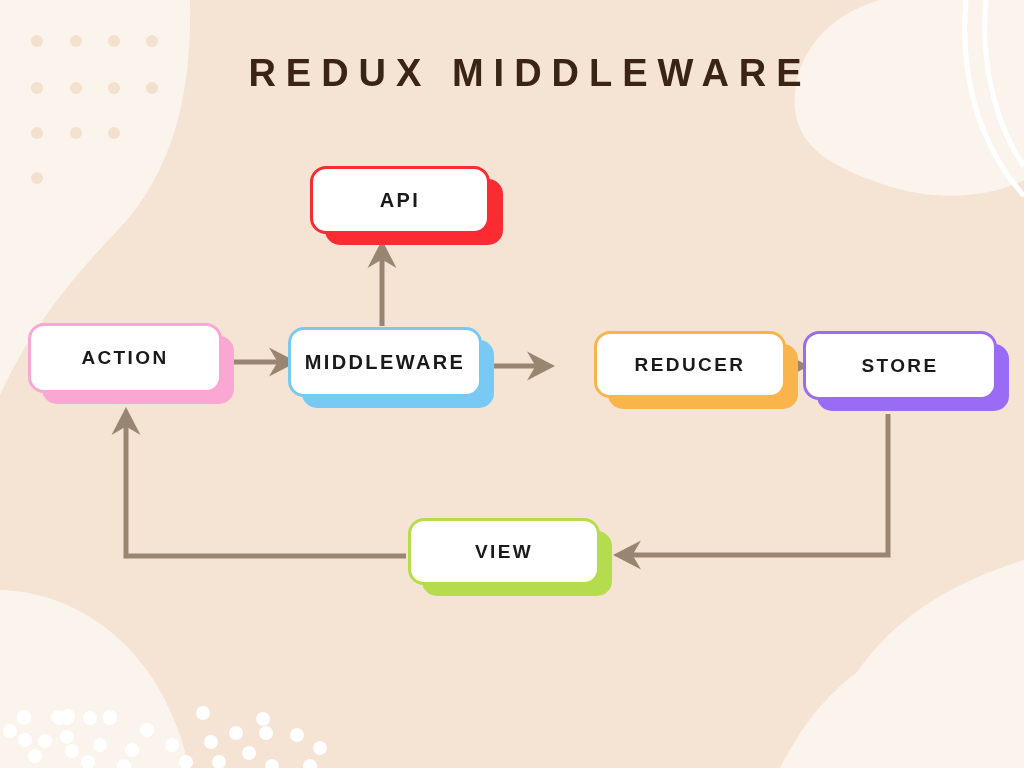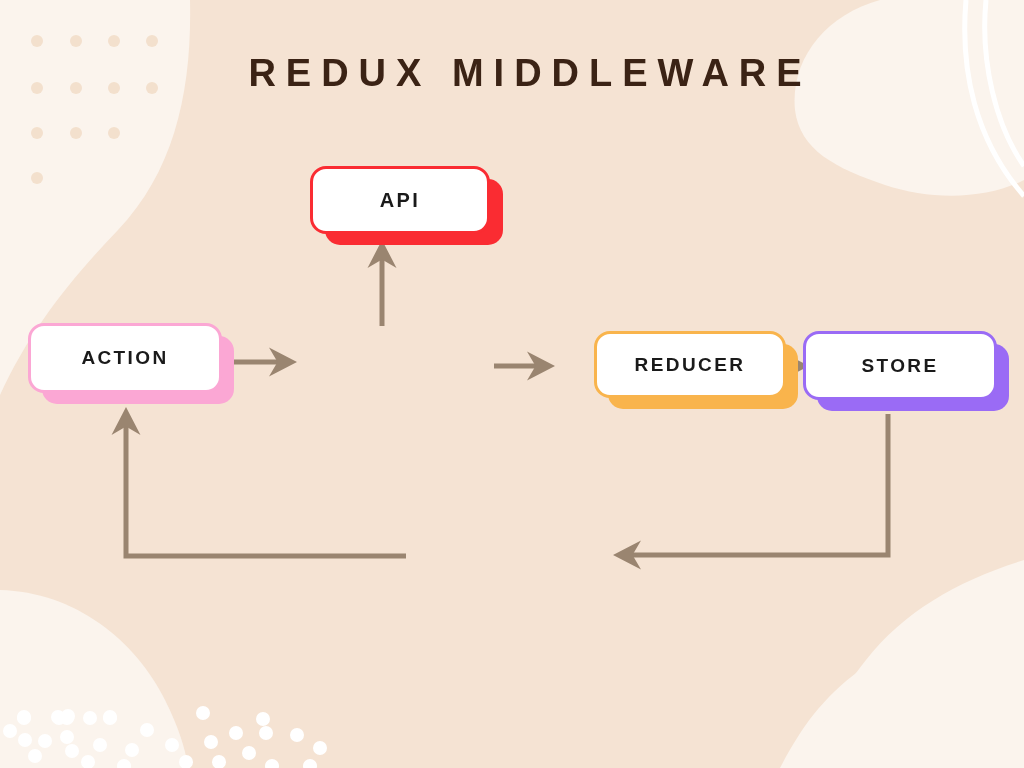"MIDDLEWARE" div.node { html: none -> <div> <span>MIDDLEWARE</span> </div> }
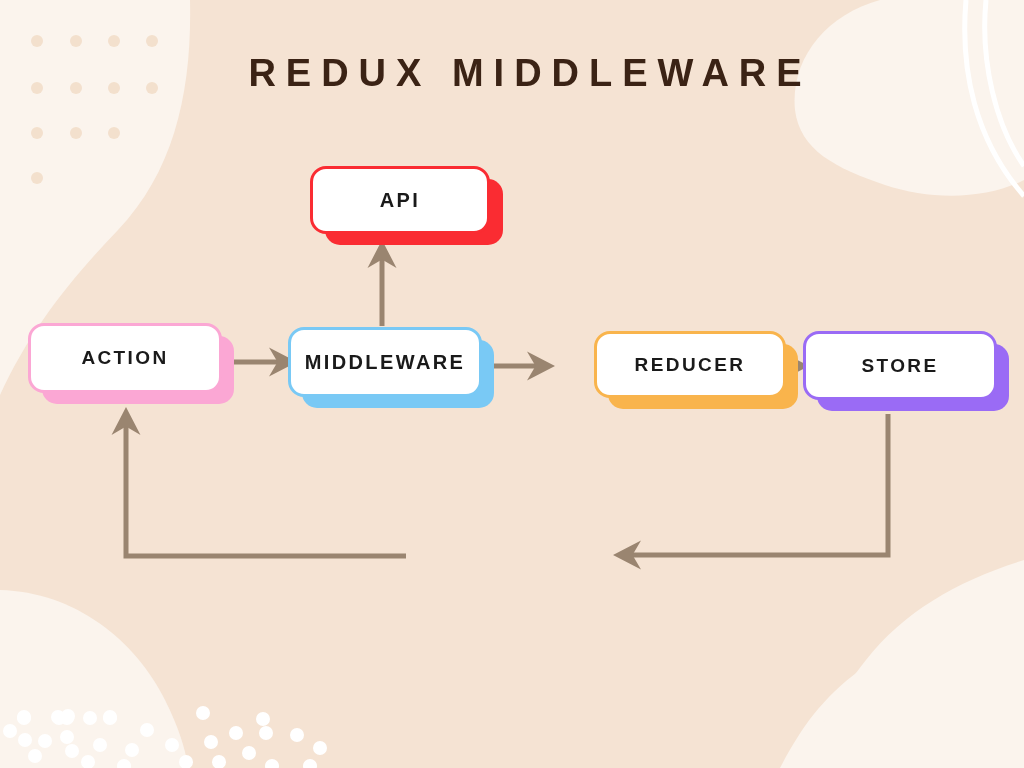"VIEW" div.node { html: none -> <div> <span>VIEW</span> </div> }
